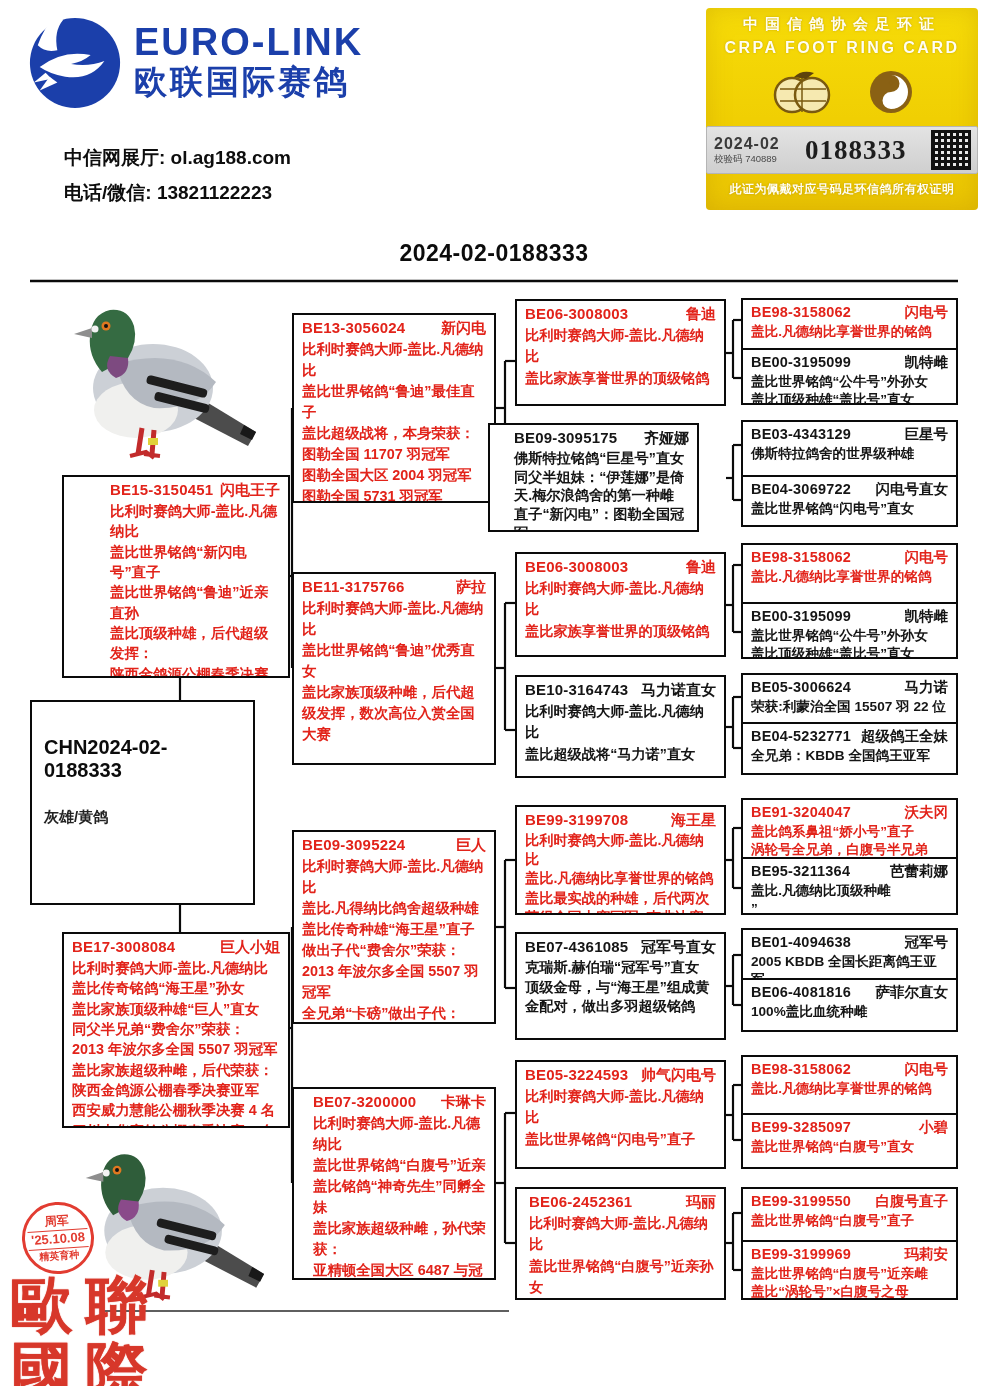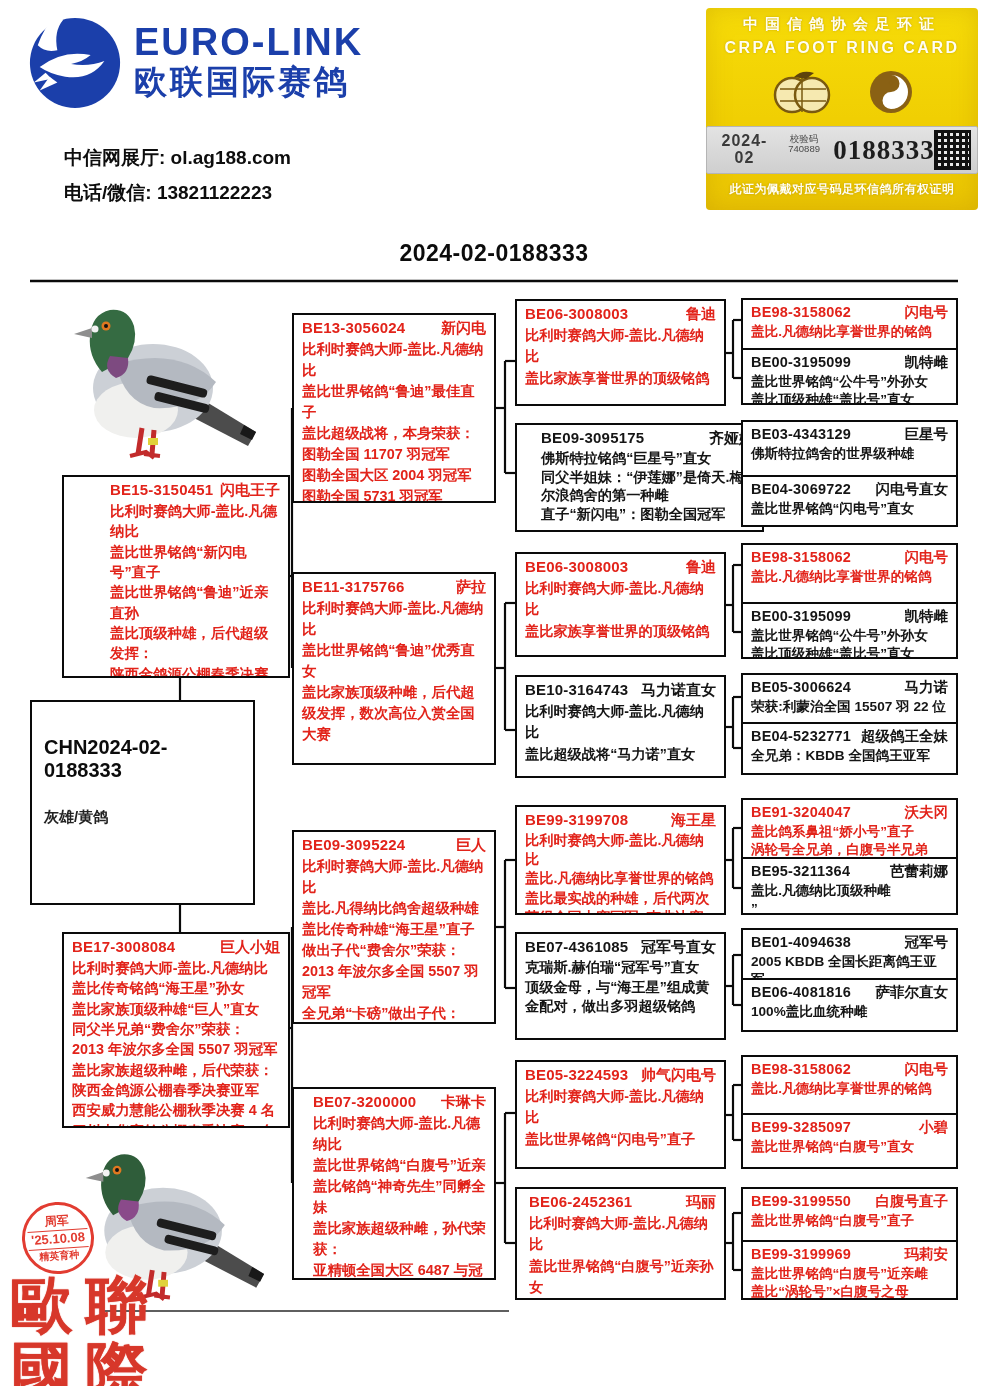"2024-02" .rc-series { flex-direction: row -> column }
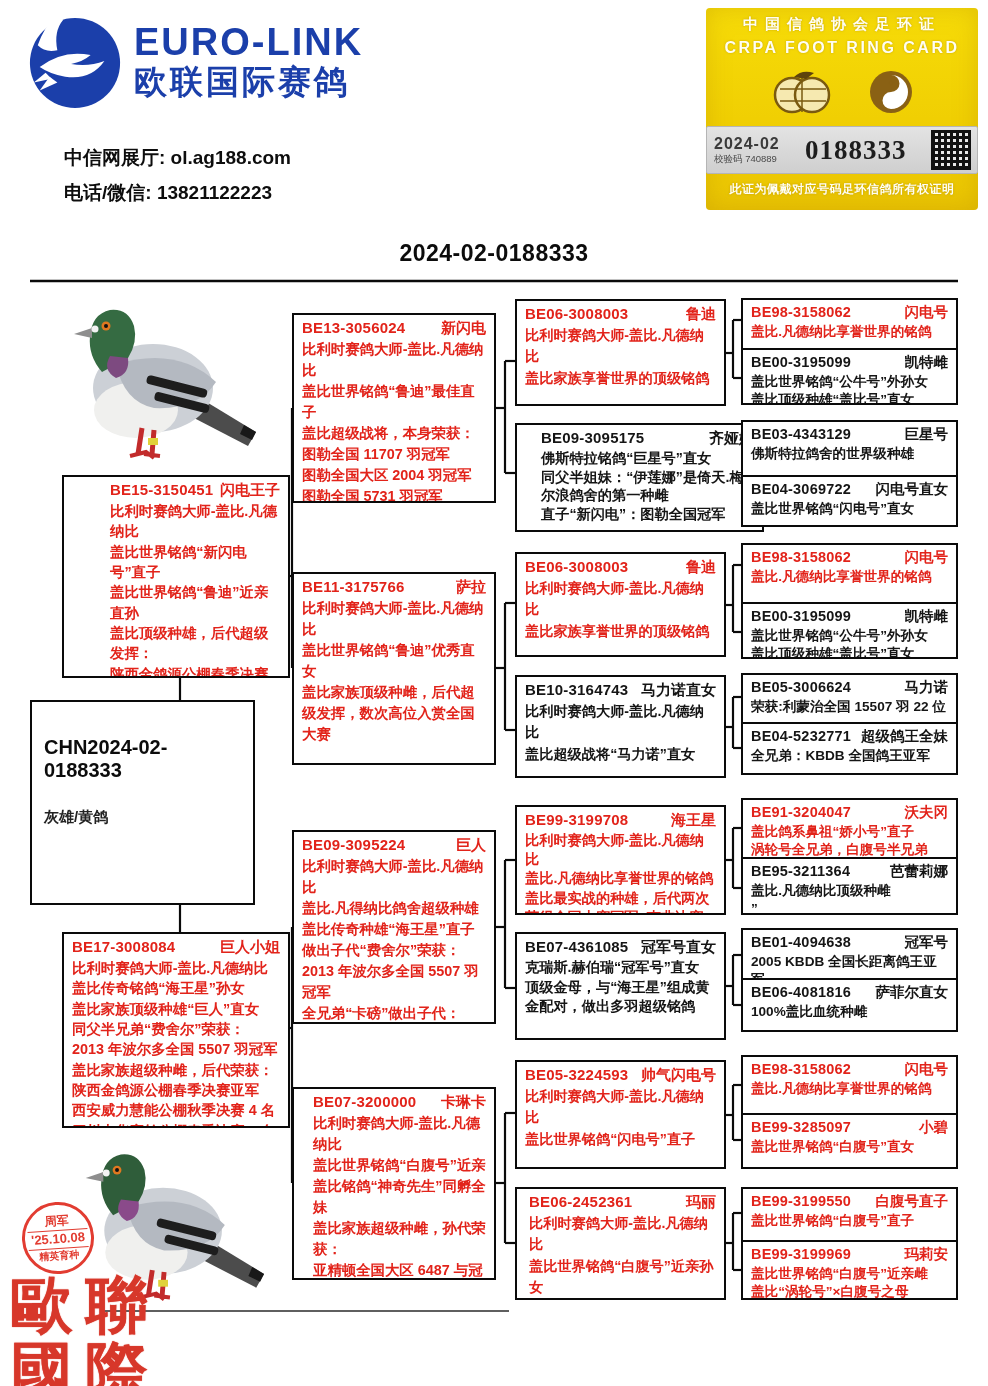"BE09-3095175" div.pbox { left: 515px -> 488px; width: 249px -> 211px }
